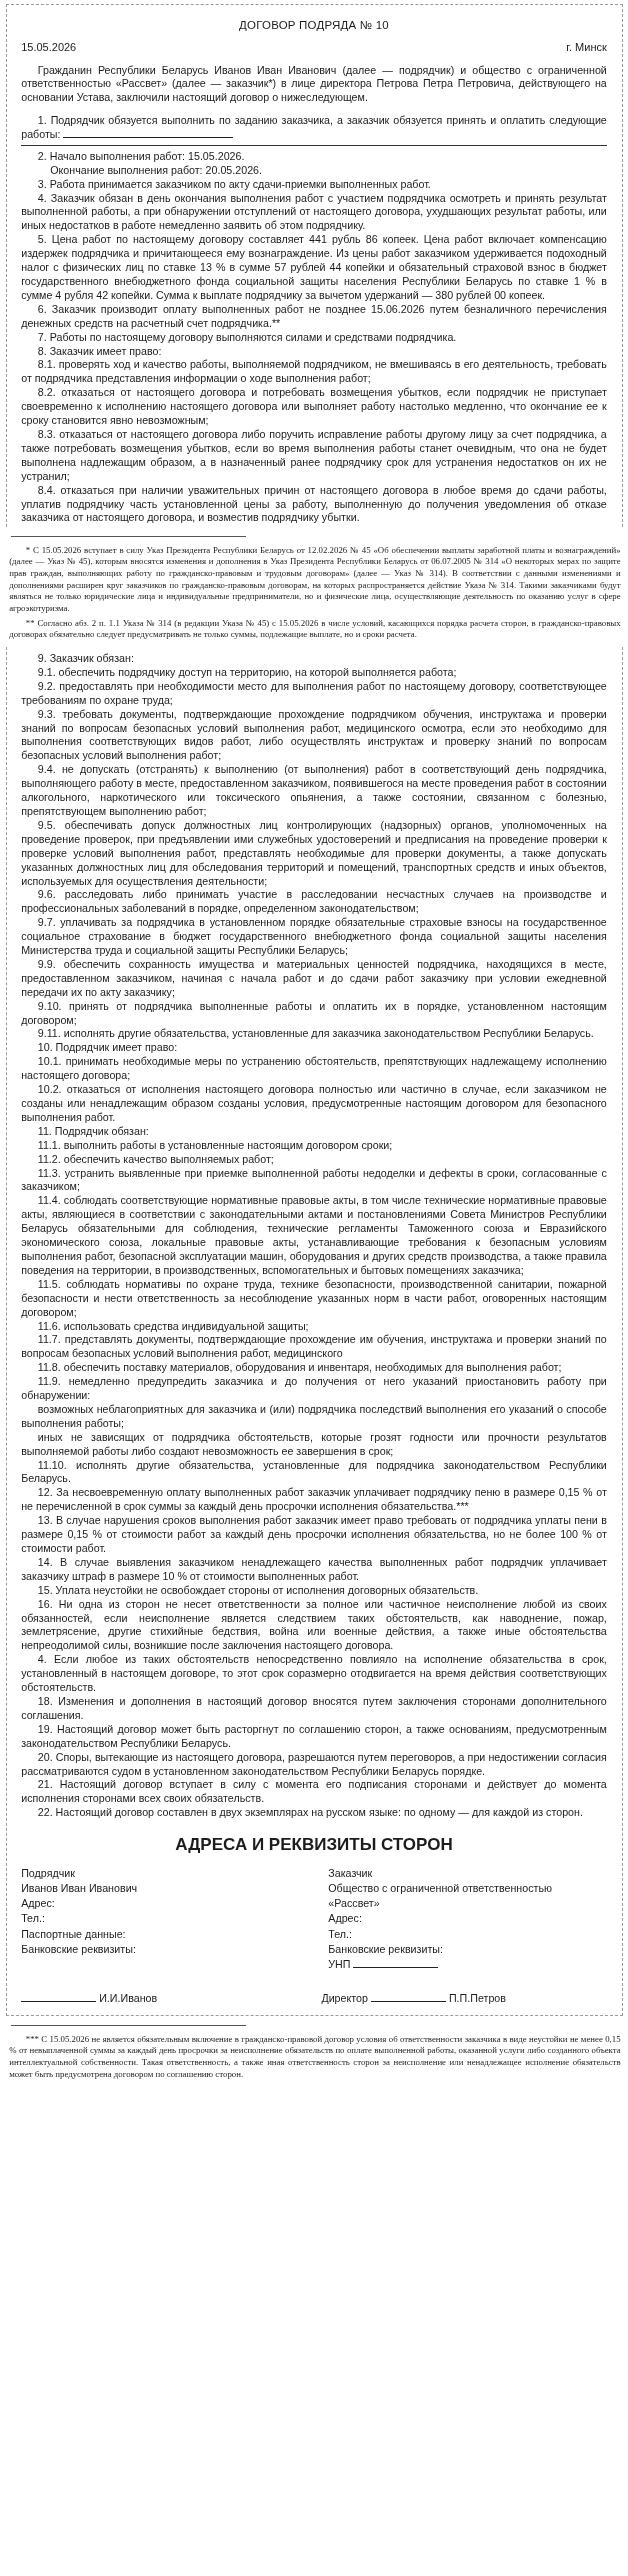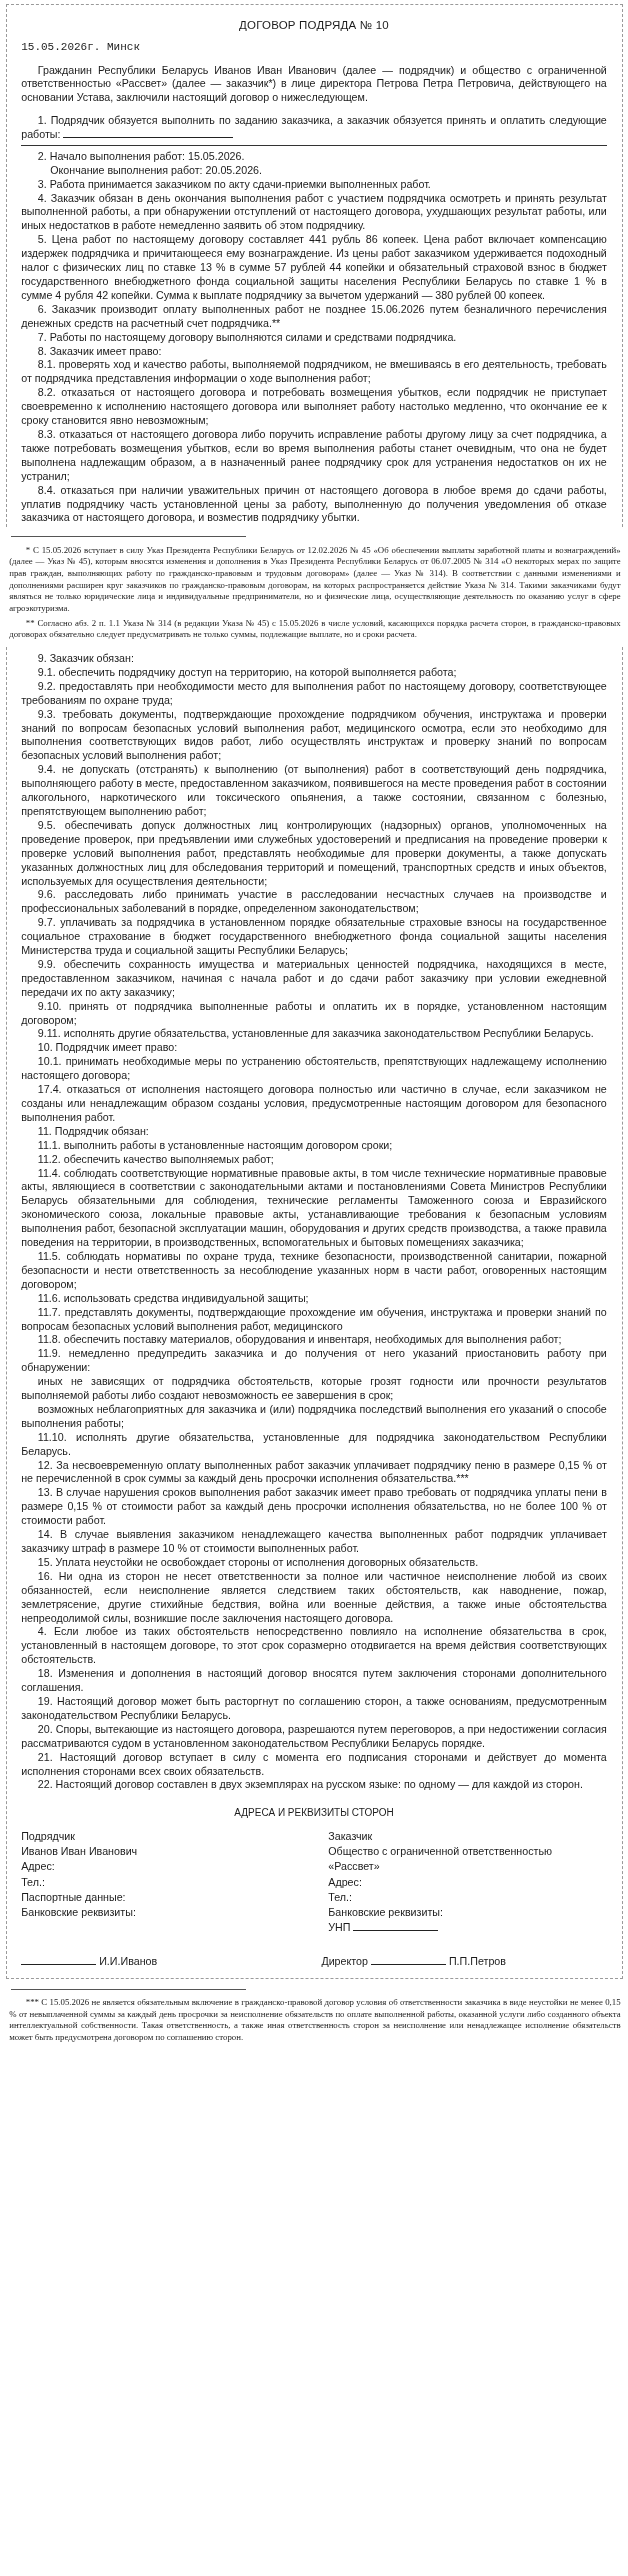"15.05.2026" .meta-row { font-family: Liberation Mono, monospace -> none; justify-content: none -> space-between }
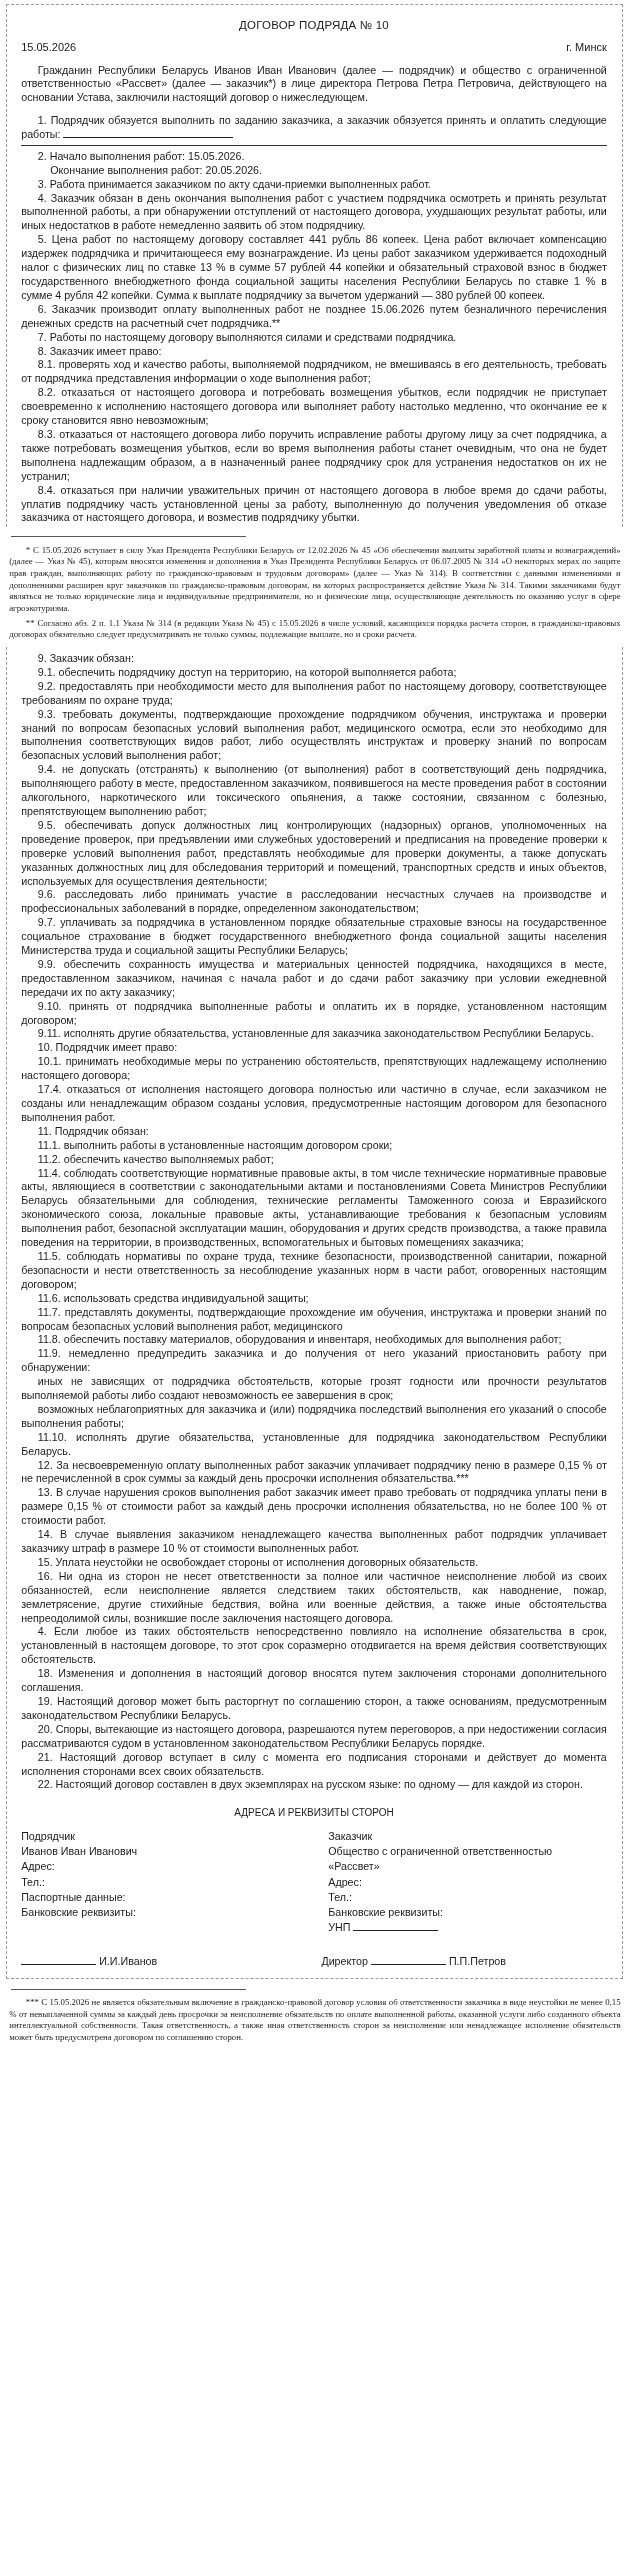"17.4. отказаться от исполнения" p.t { text: 17.4 -> 10.2 }
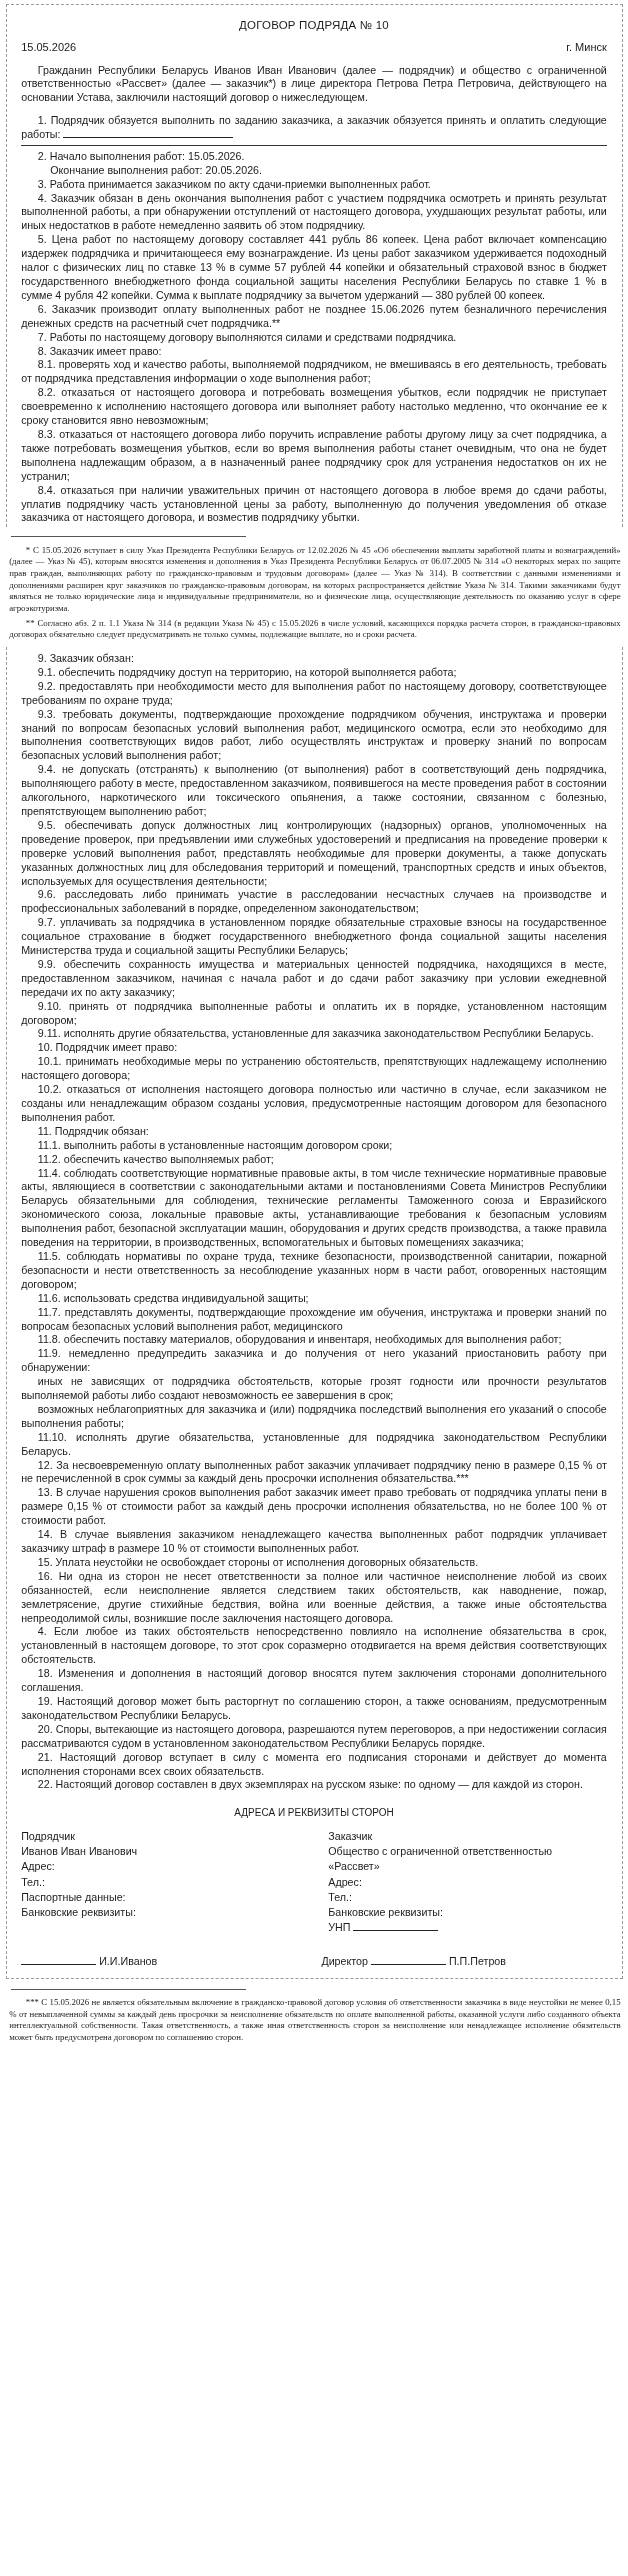"11.3. устранить выявленные при приемке" p.t { html: none -> <p>11.3. устранить выявленные при приемке выполненной работы недоделки и дефекты в сроки, согласованные с заказчиком;</p> }
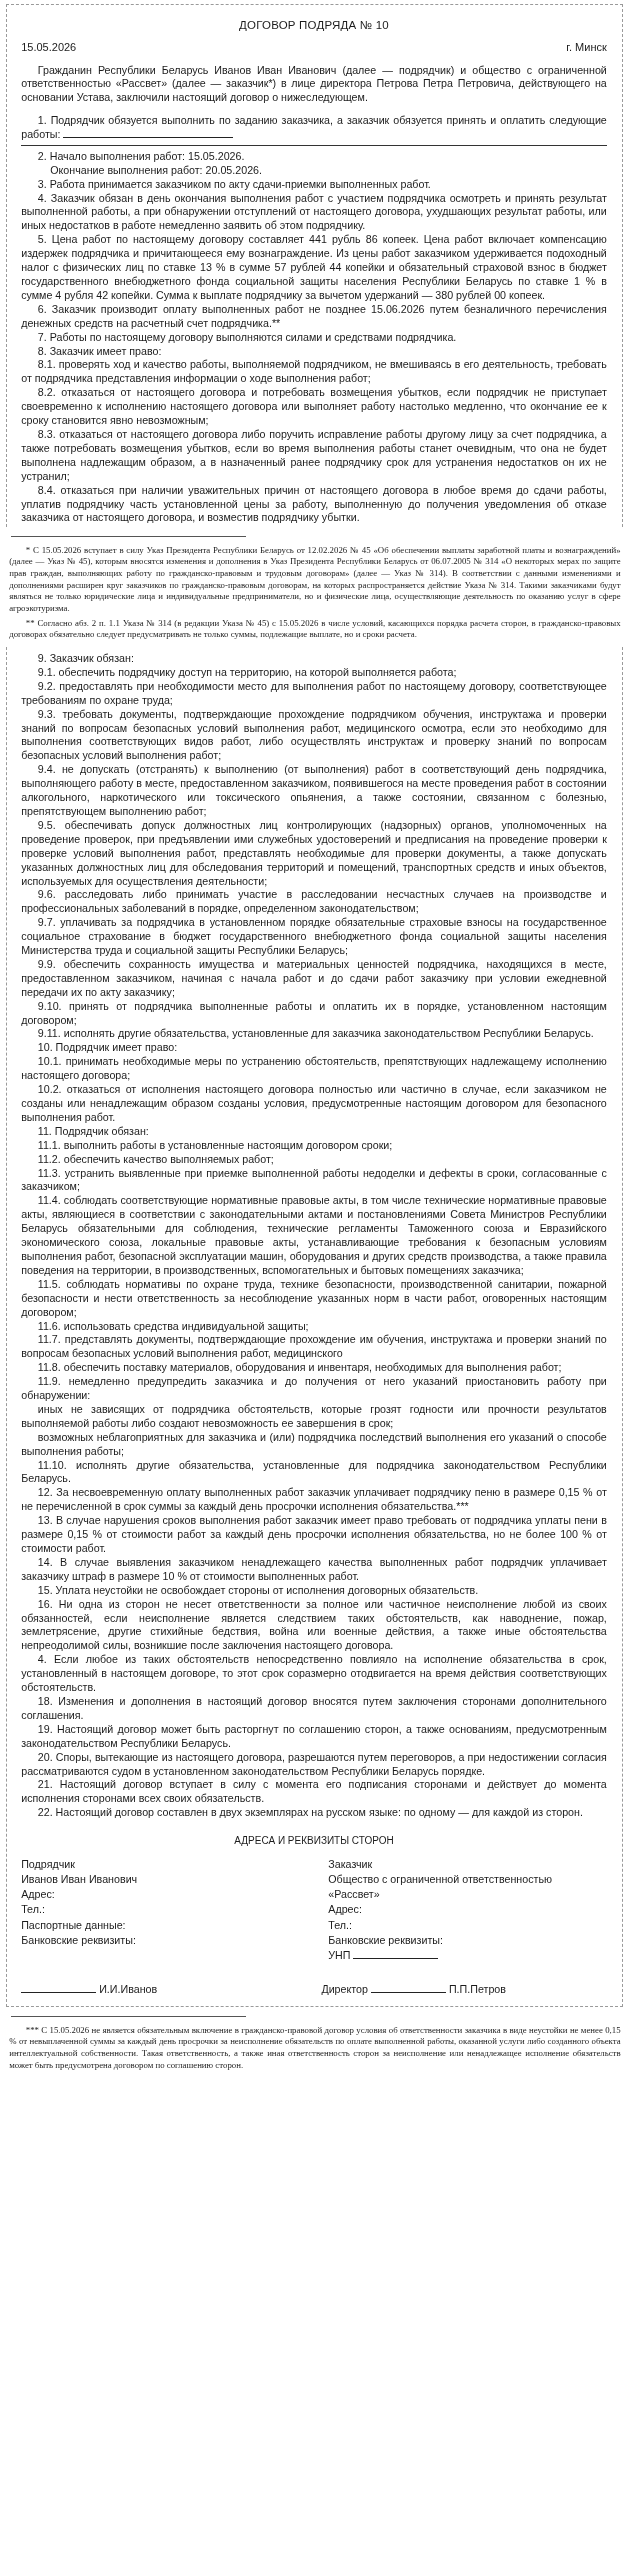"иных не зависящих от подрядчика" p.t { order: before "возможных неблагоприятных для заказчика" -> after "возможных неблагоприятных для заказчика" }
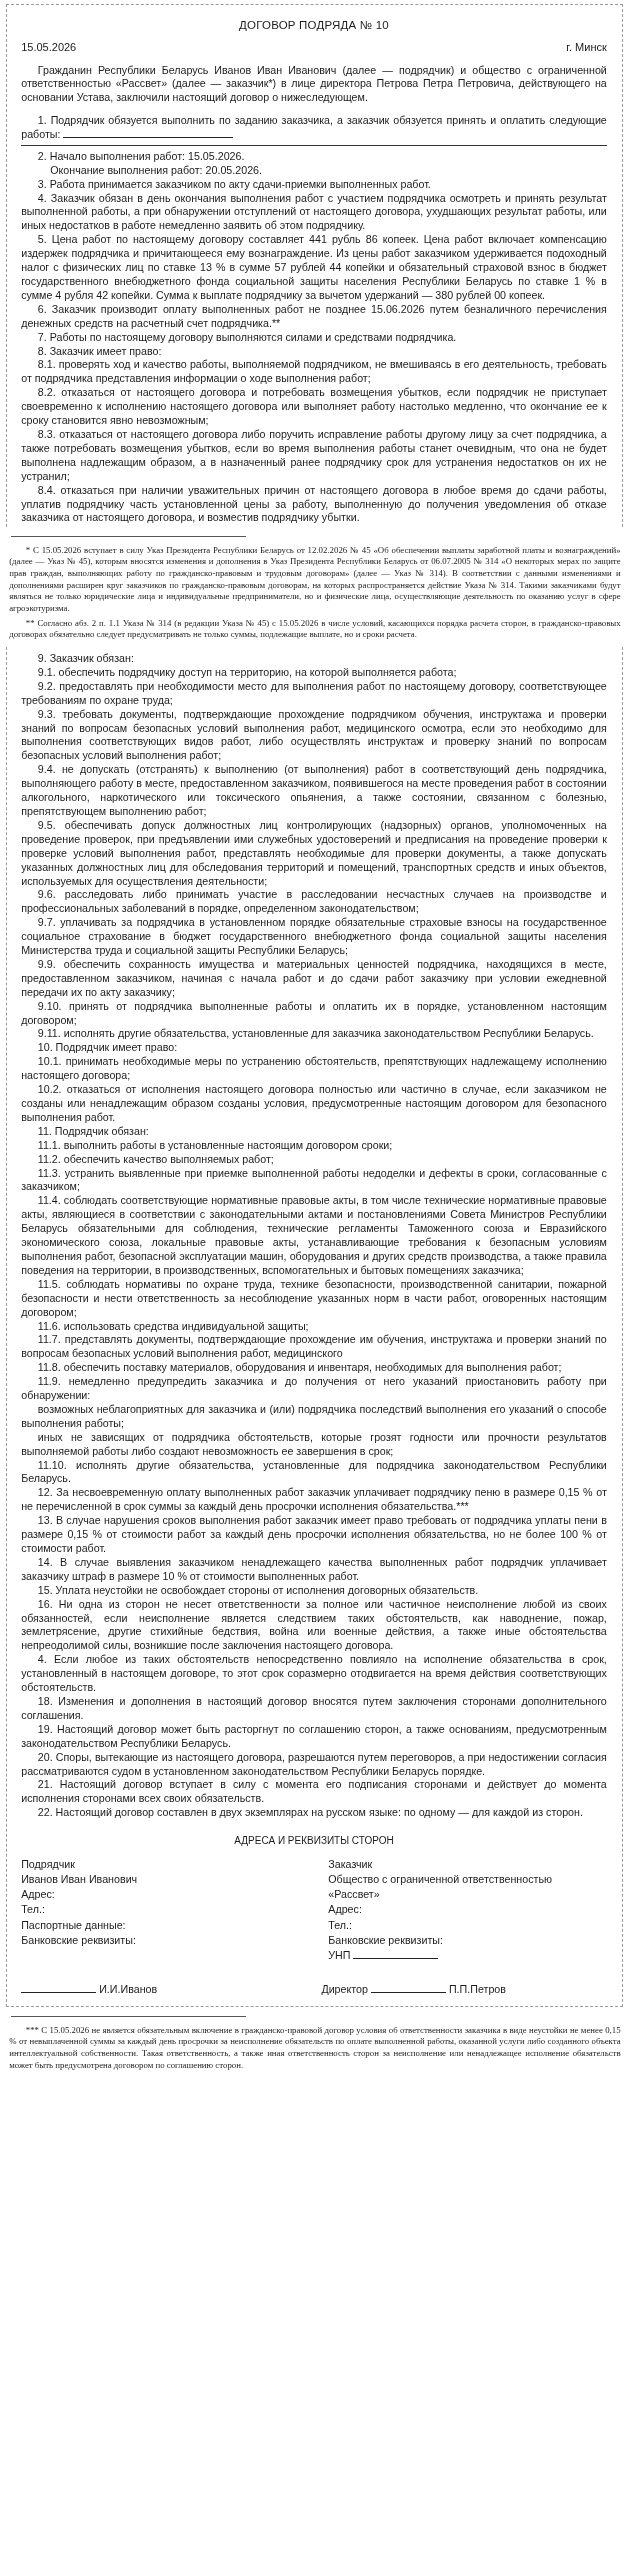"АДРЕСА И РЕКВИЗИТЫ СТОРОН" .req-title { font-size: 10px -> 17px; font-weight: none -> bold }
